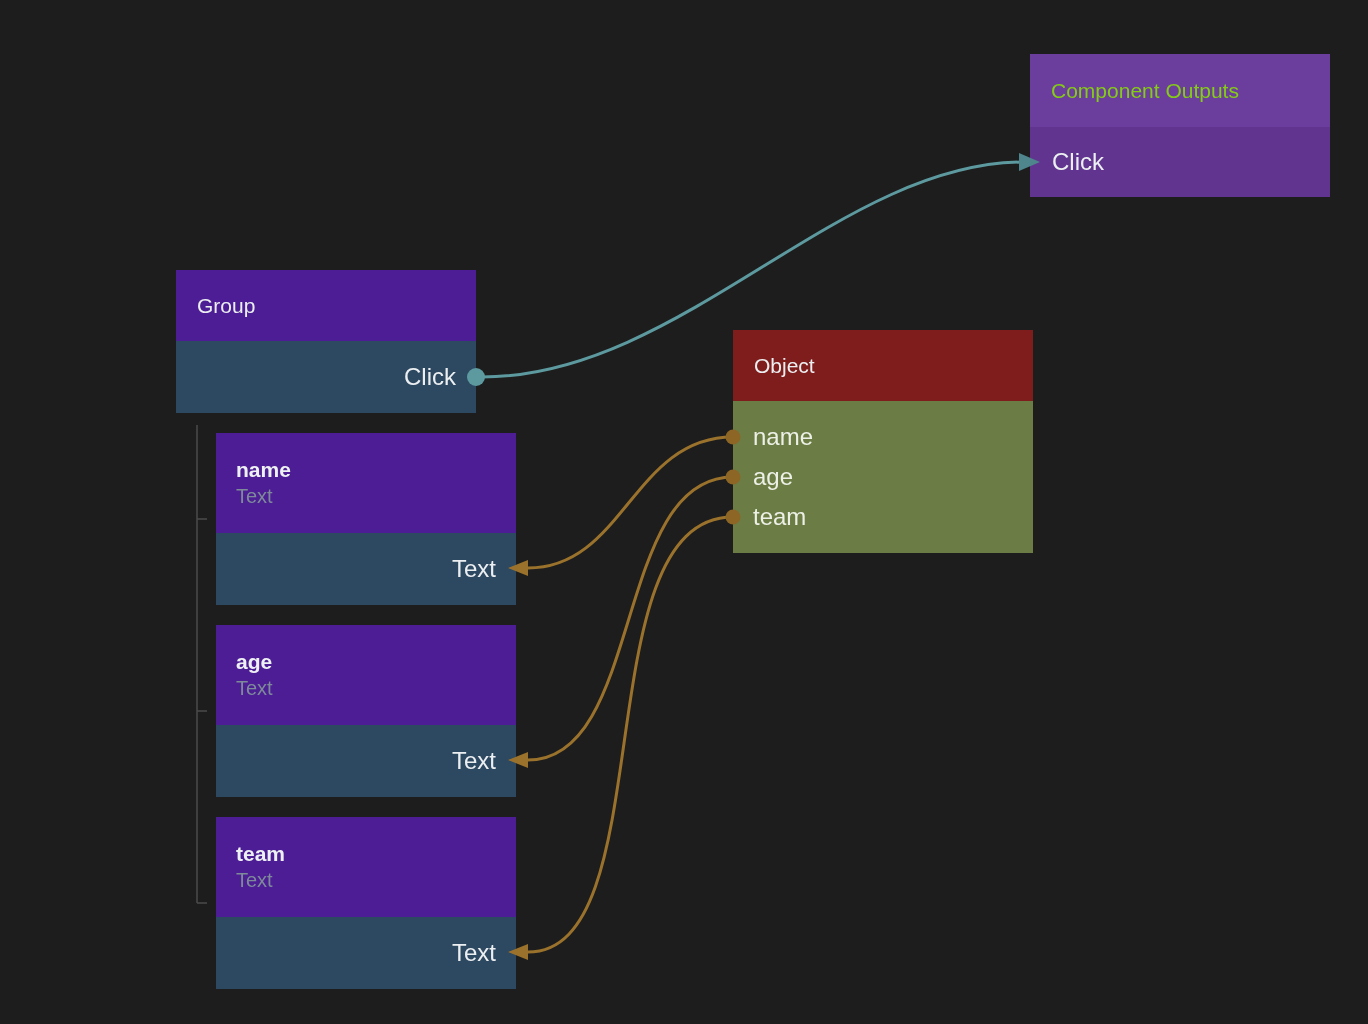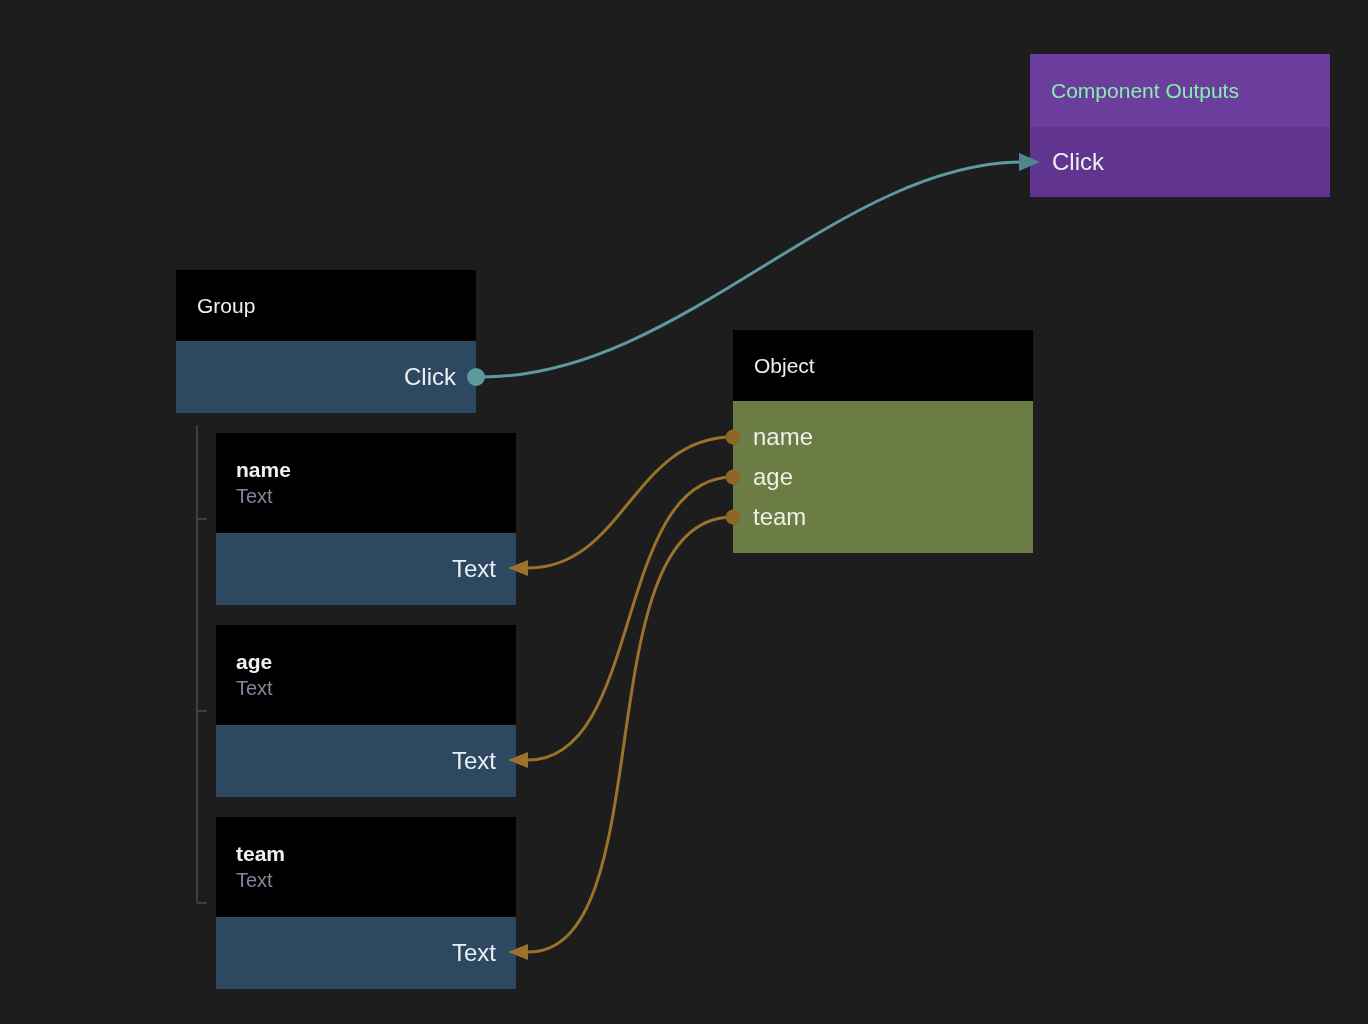"Component Outputs" .purple .node-header { color: #86efac -> #84cc16 }
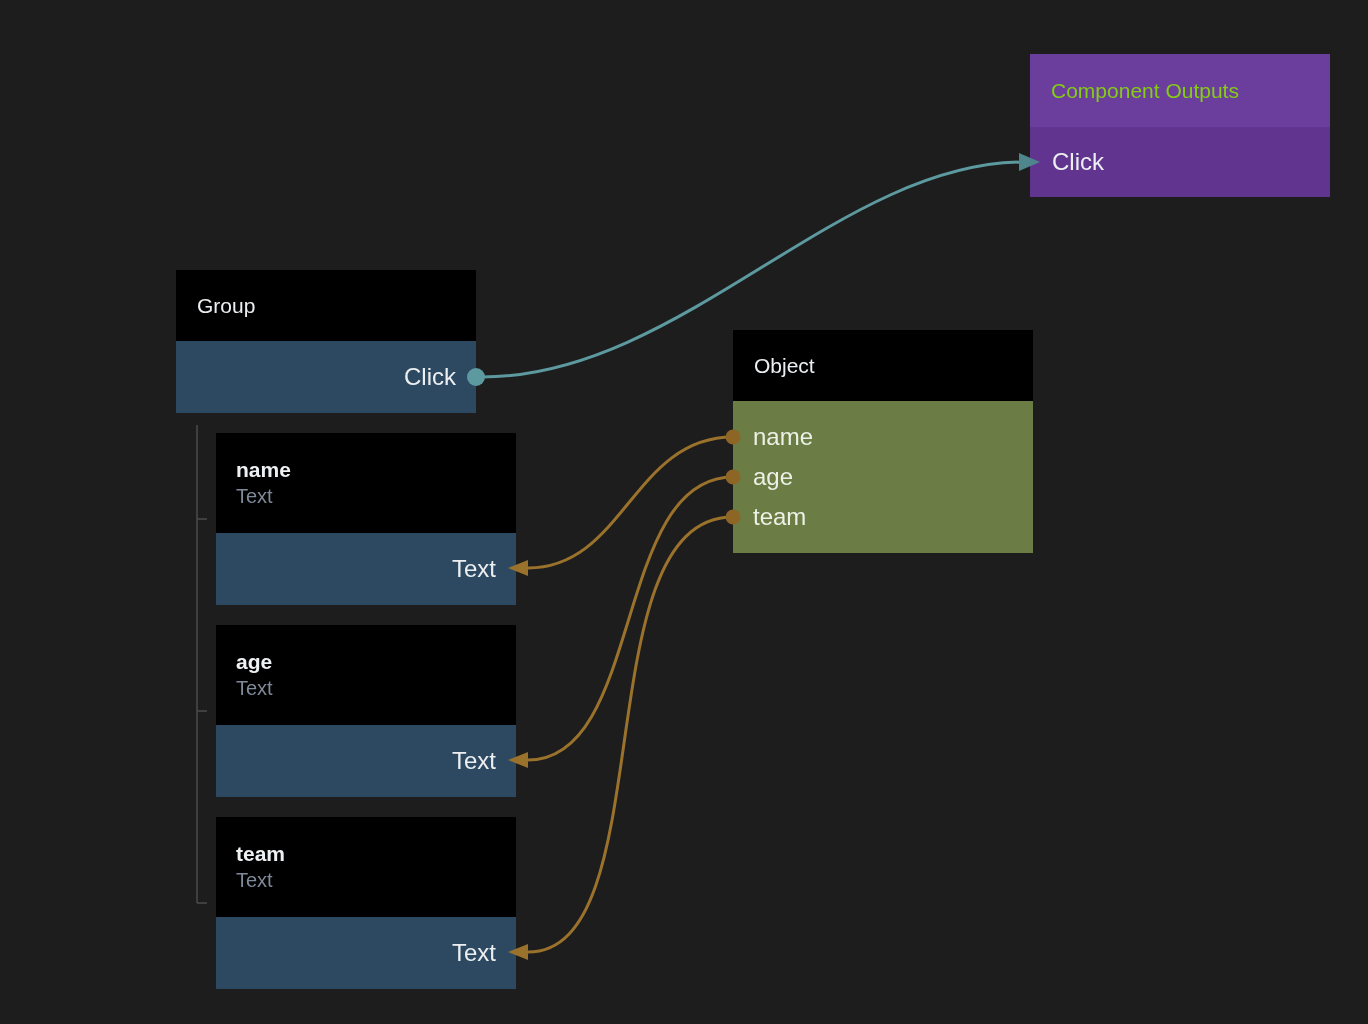"Group" .blue-hdr { background: #000000 -> #4c1d95 }
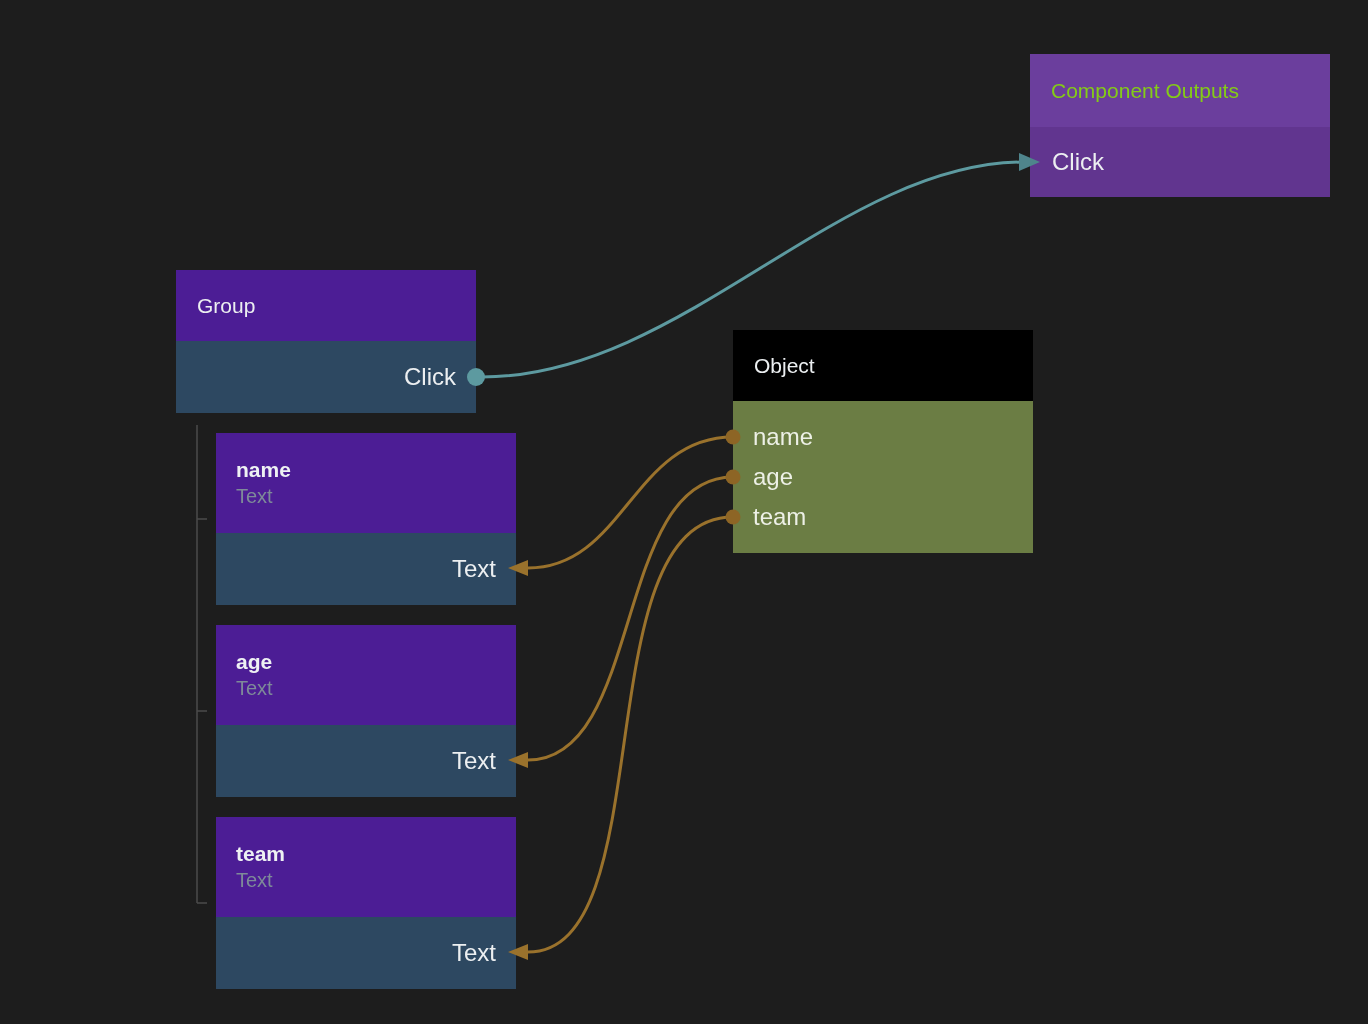"Object" .olive .node-header { background: #000000 -> #7f1d1d }
